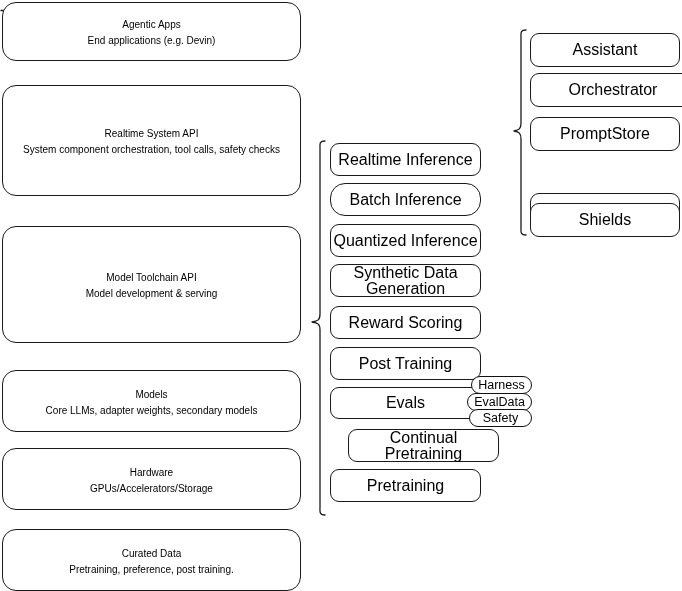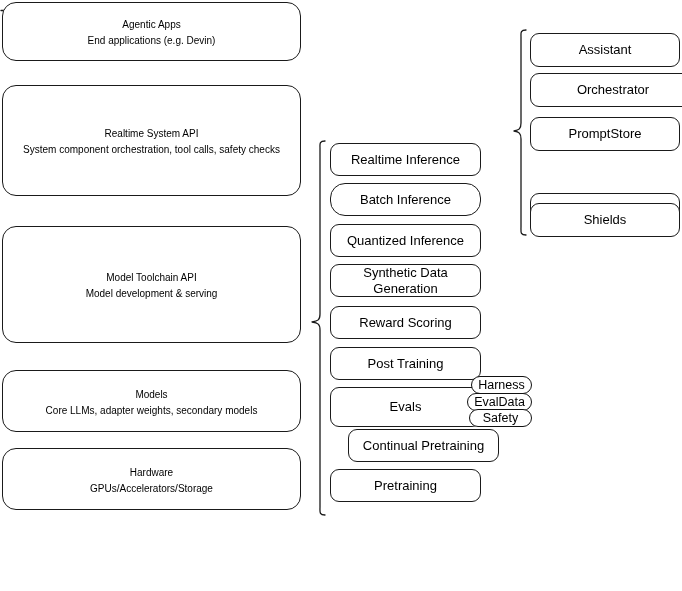"Assistant" .chip .label { font-size: 13px -> 16px }
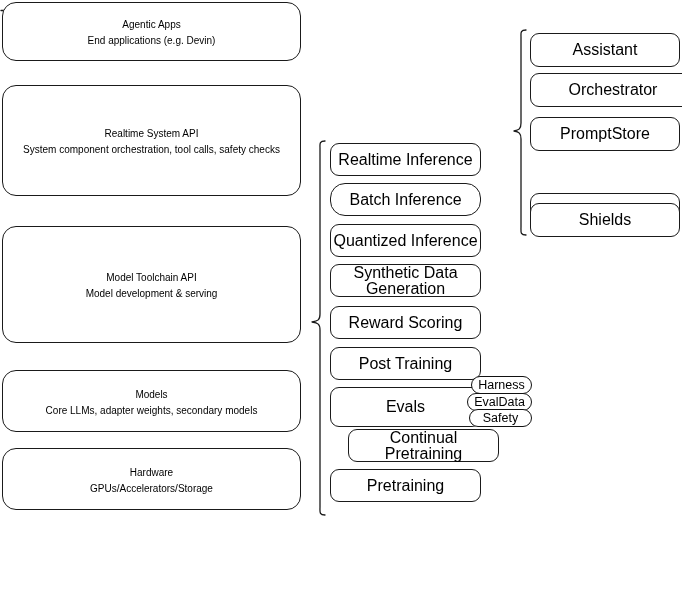"Evals" div.box { height: 40px -> 32px }
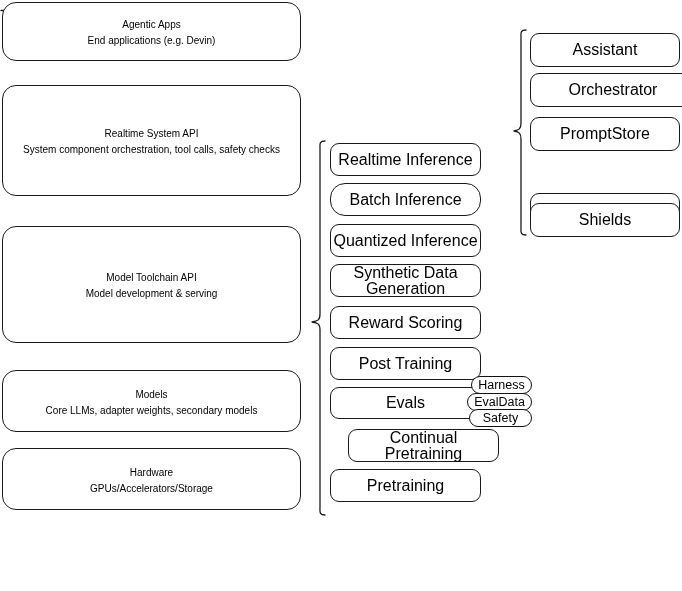"Curated Data" div.box { html: none -> <div> <div>Curated Data</div> <div>Pretraining, preference, post training.</div> </div> }
